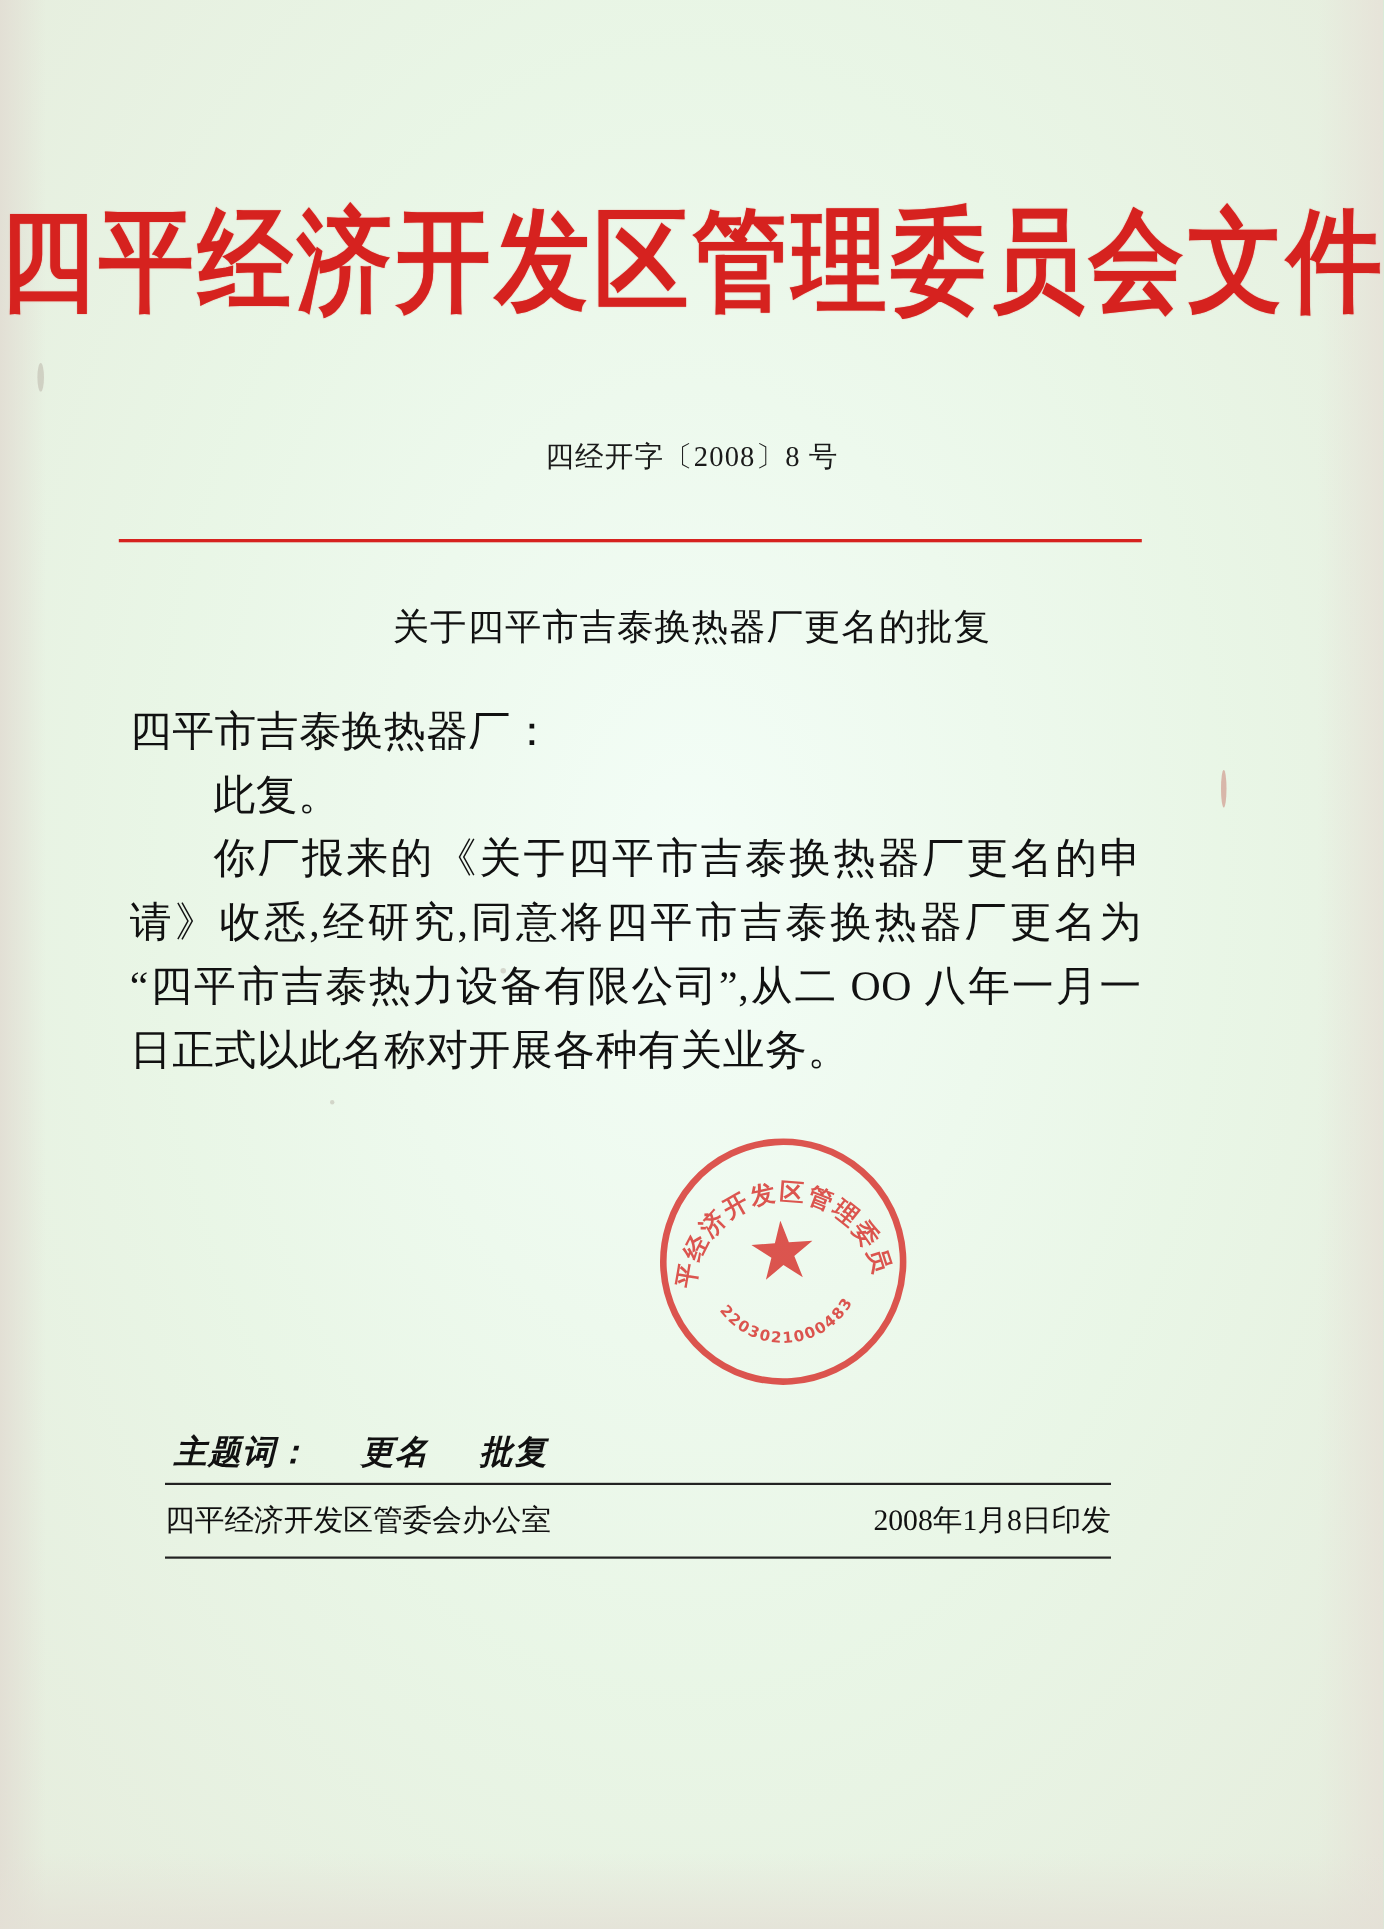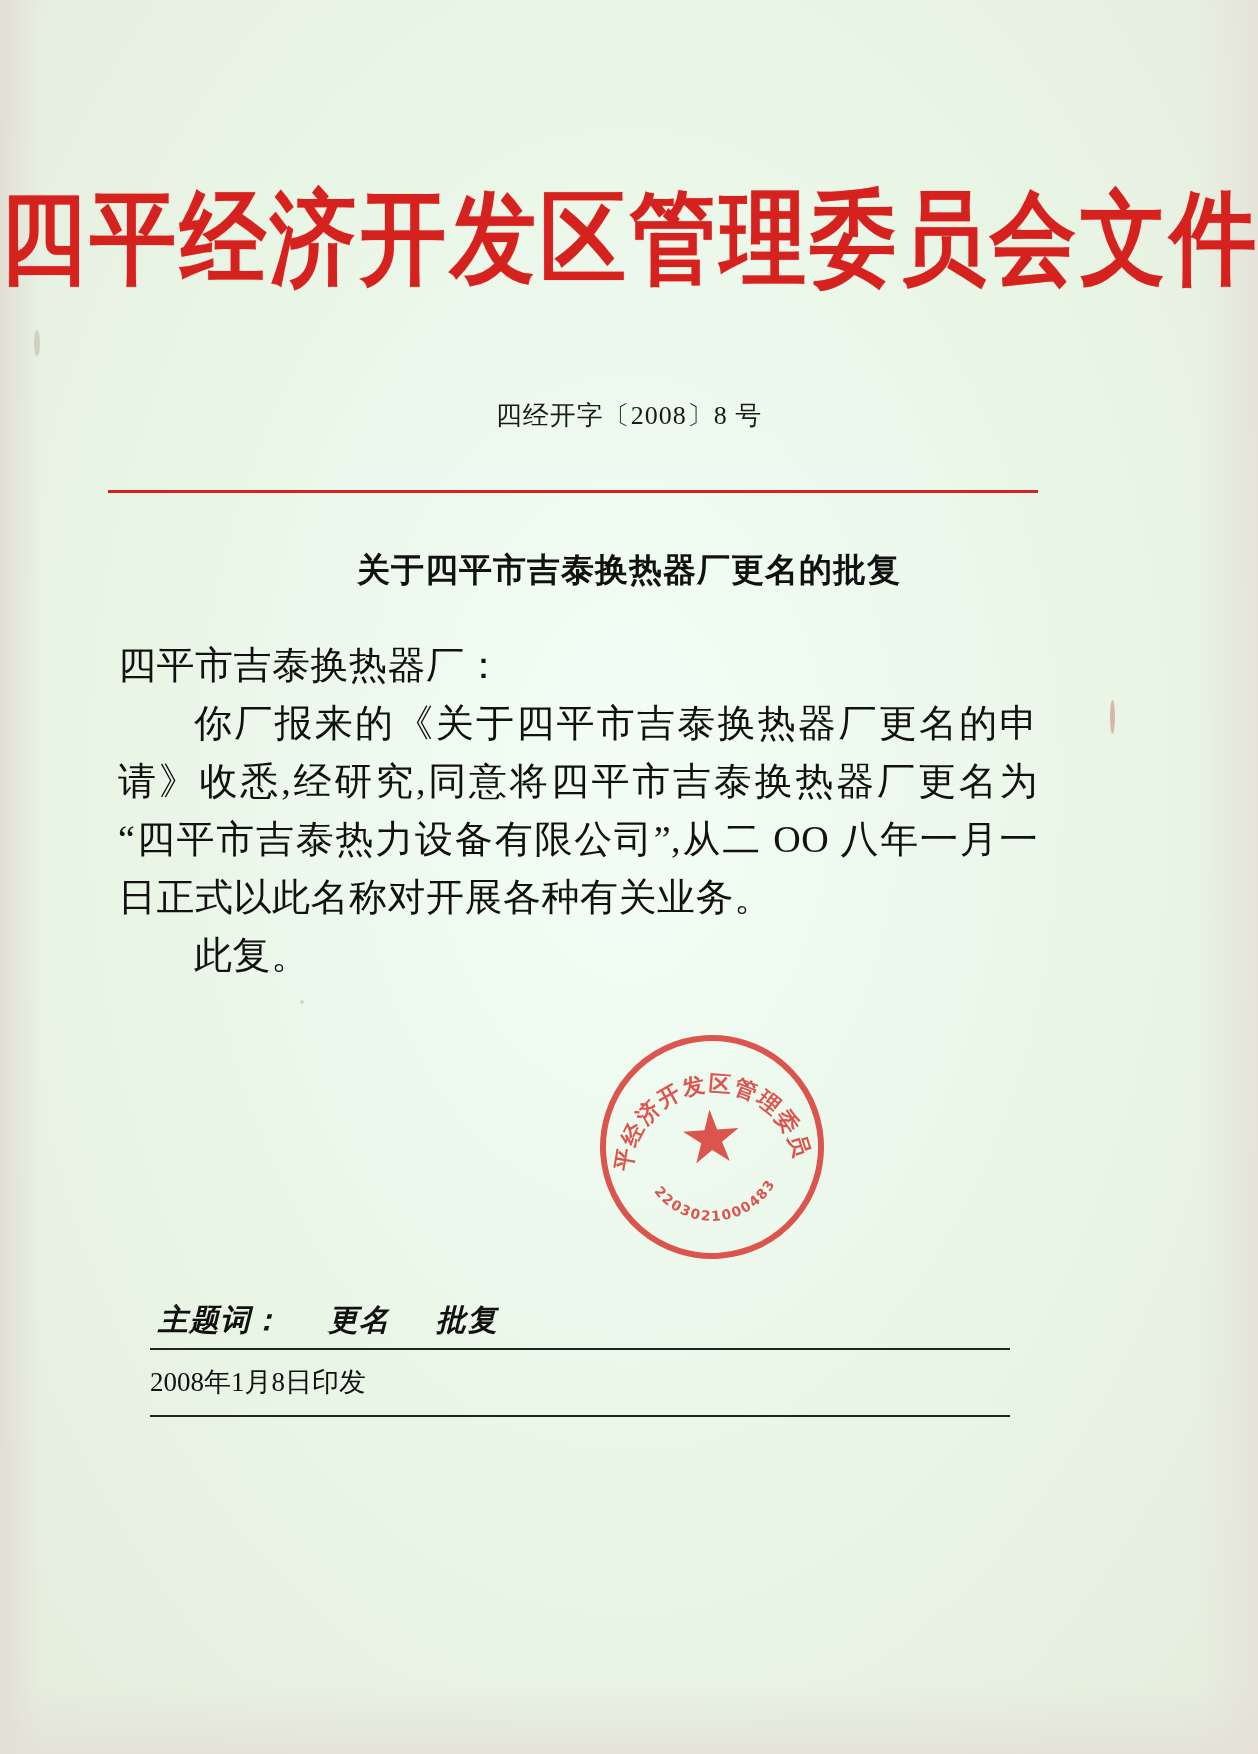"关于四平市吉泰换热器厂更名的批复" .title { font-weight: bold -> normal }
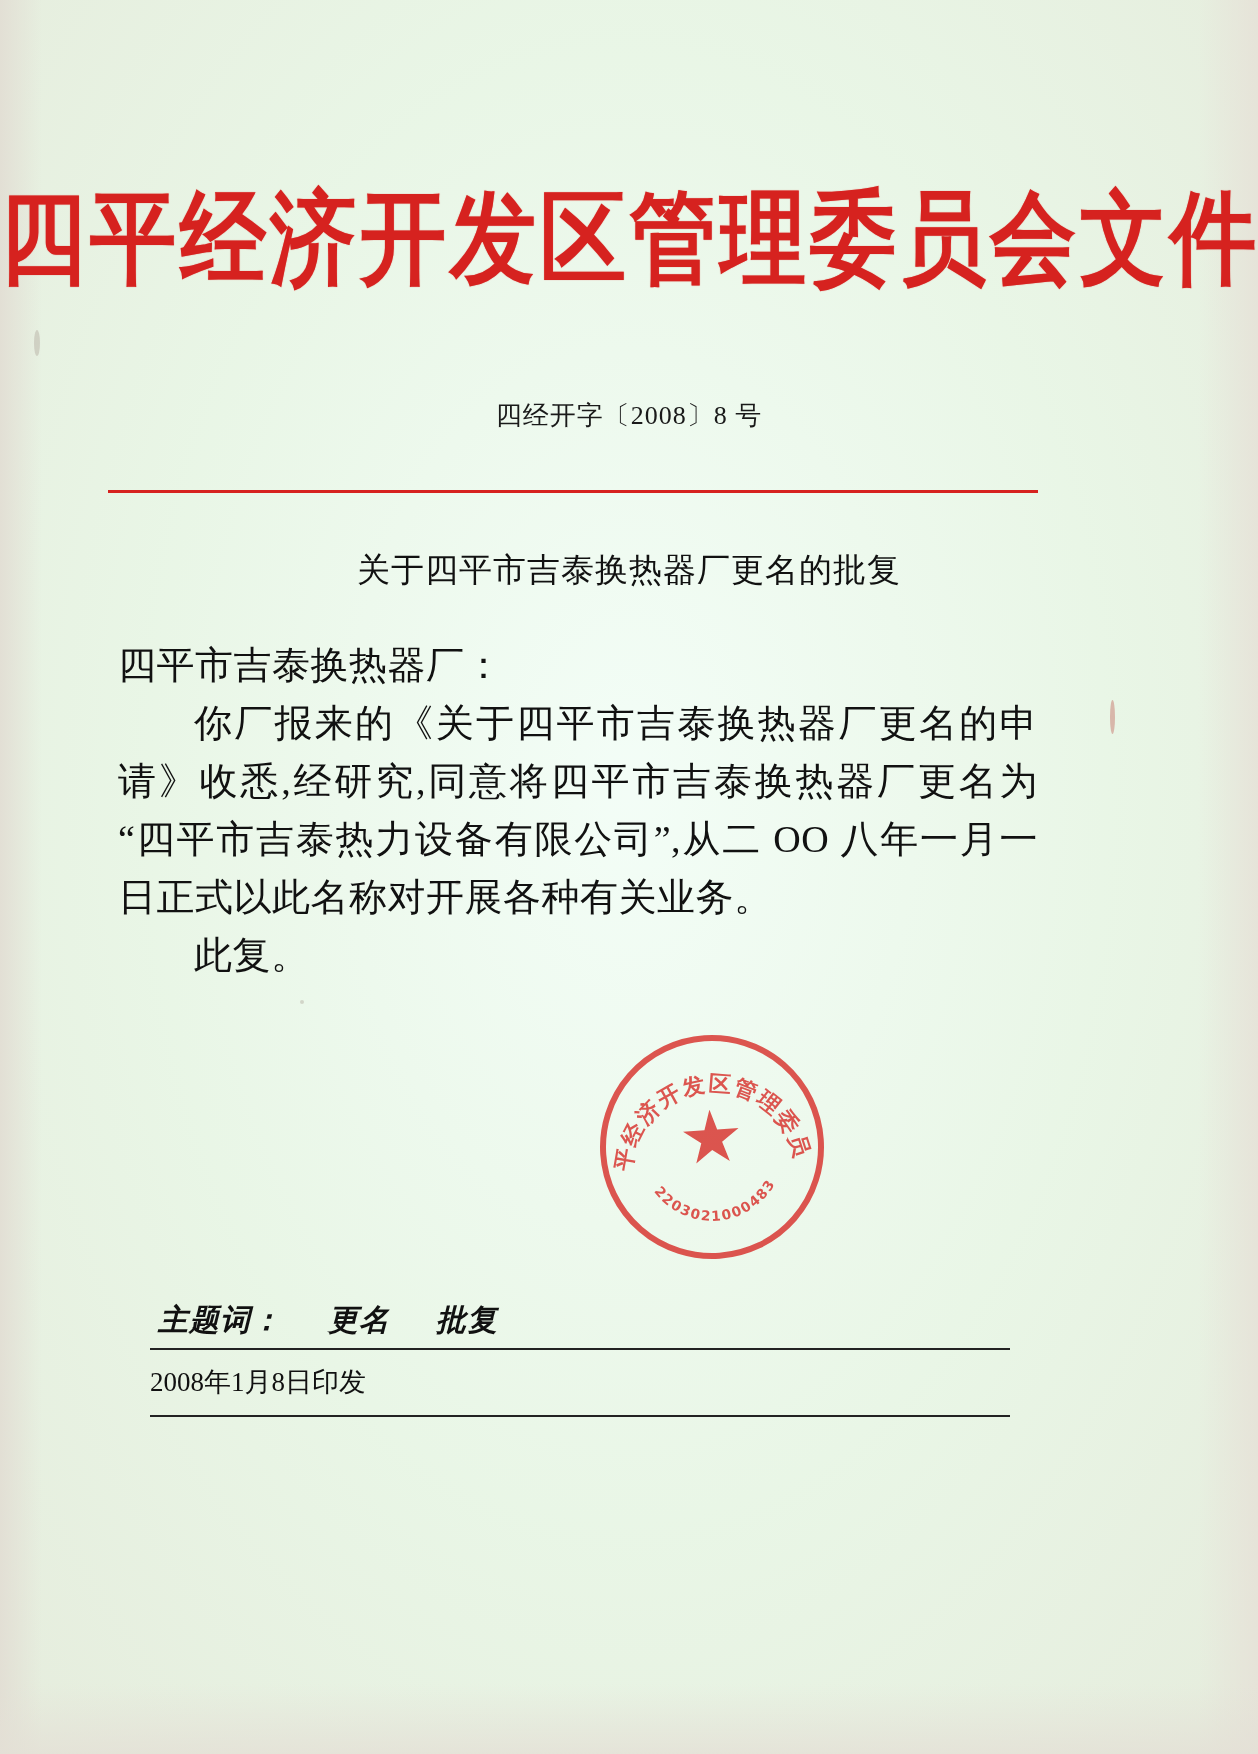"你厂报来的《关于四平市吉泰换热器厂更名的申请》收悉,经研究,同意将四平市吉泰换热" p.indent2 { order: before "此复。" -> after "此复。" }
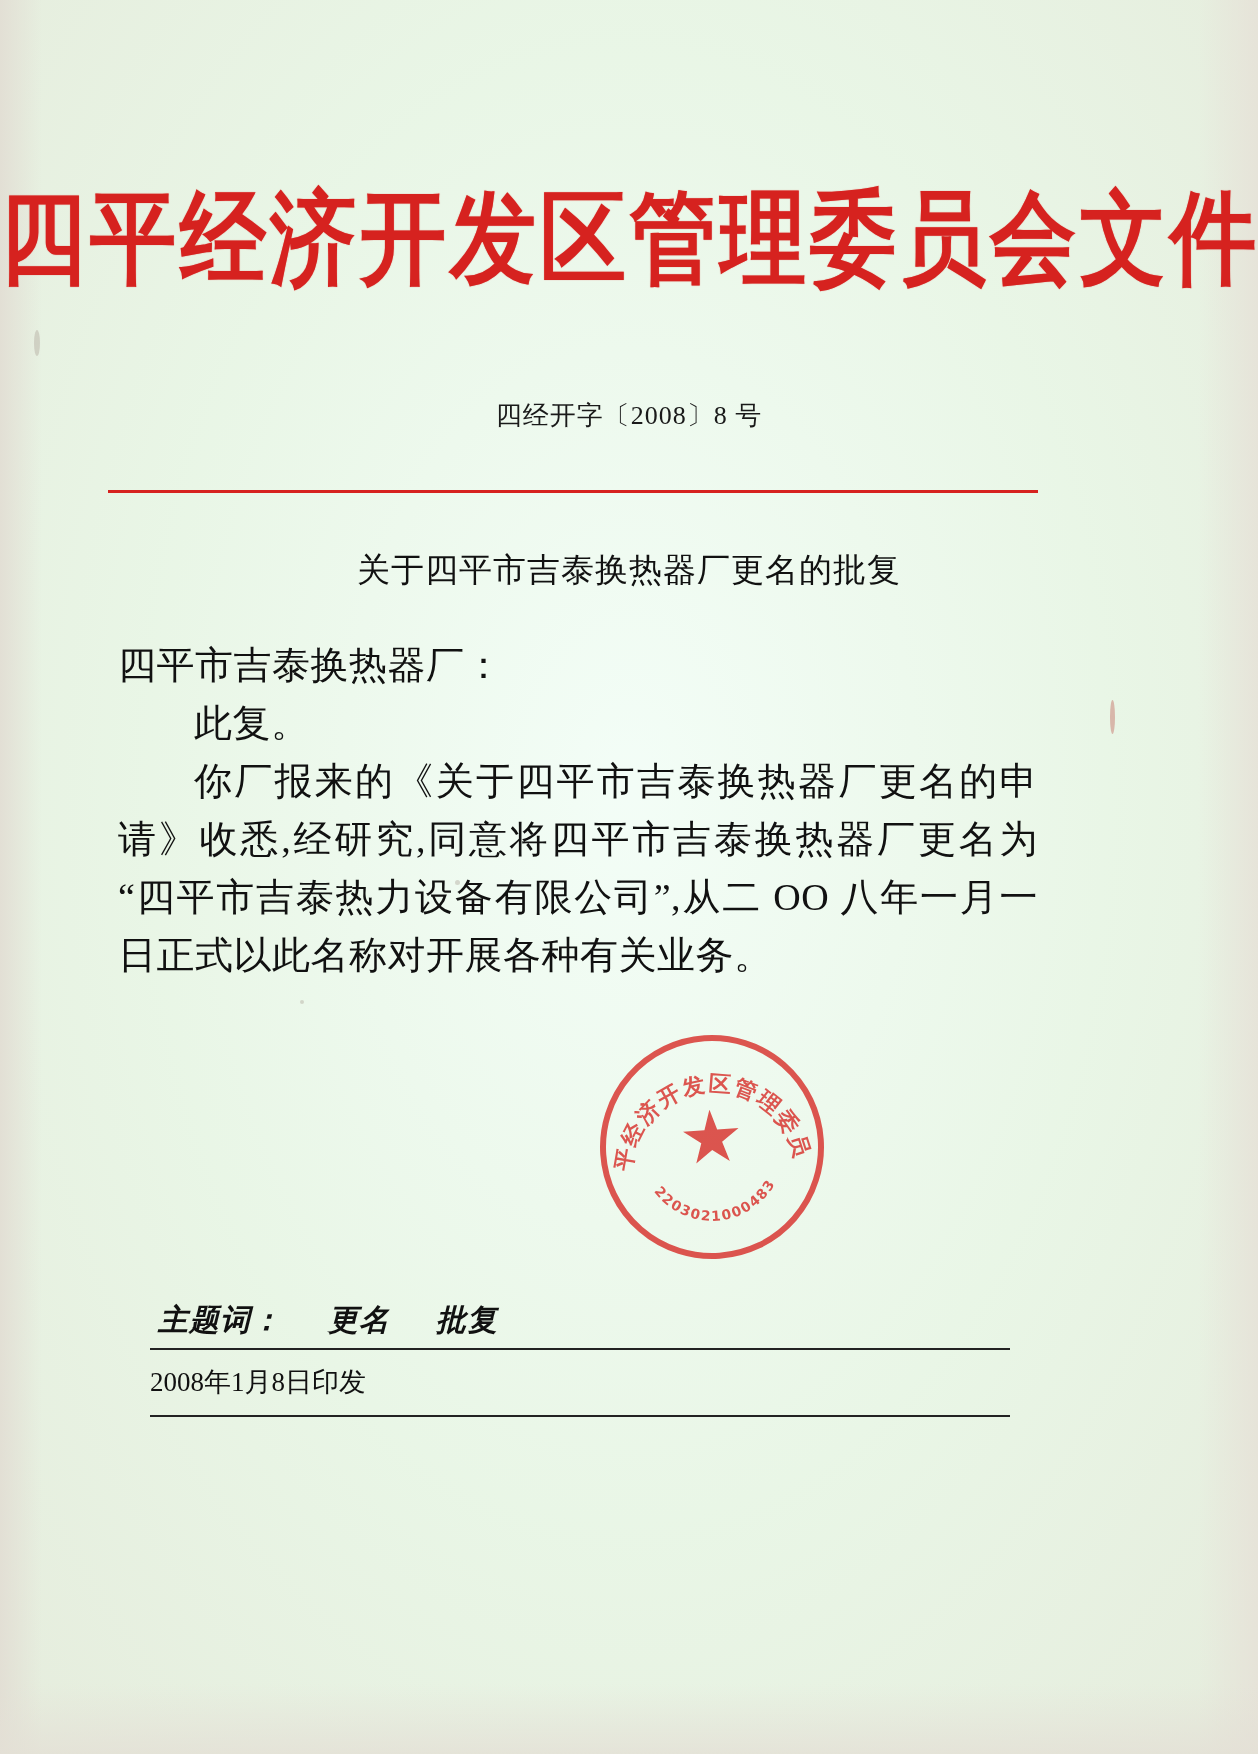"四平经济开发区管委会办公室" span { html: none -> <span>四平经济开发区管委会办公室</span> }
